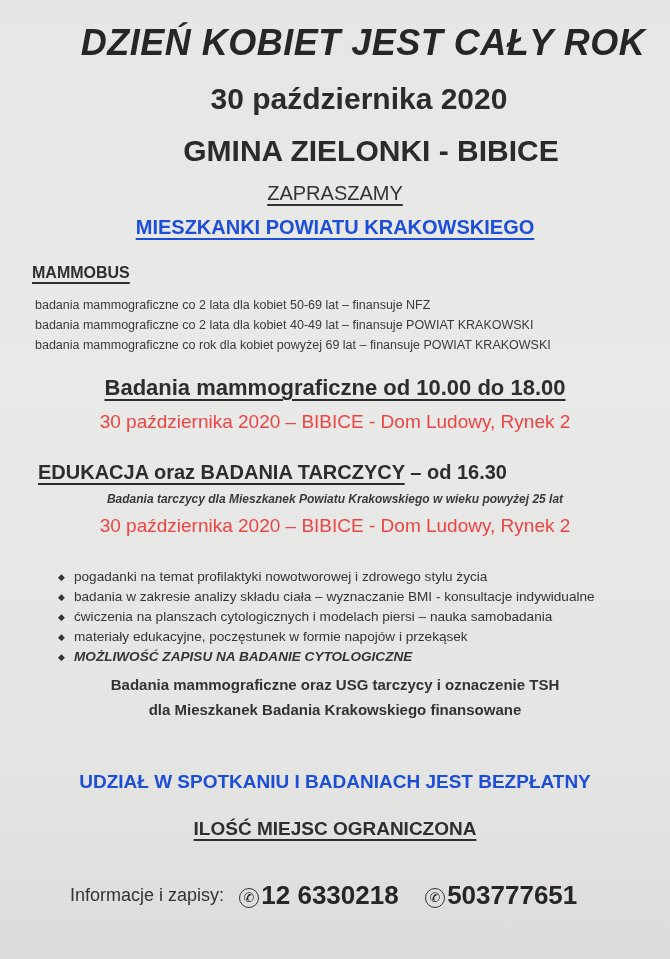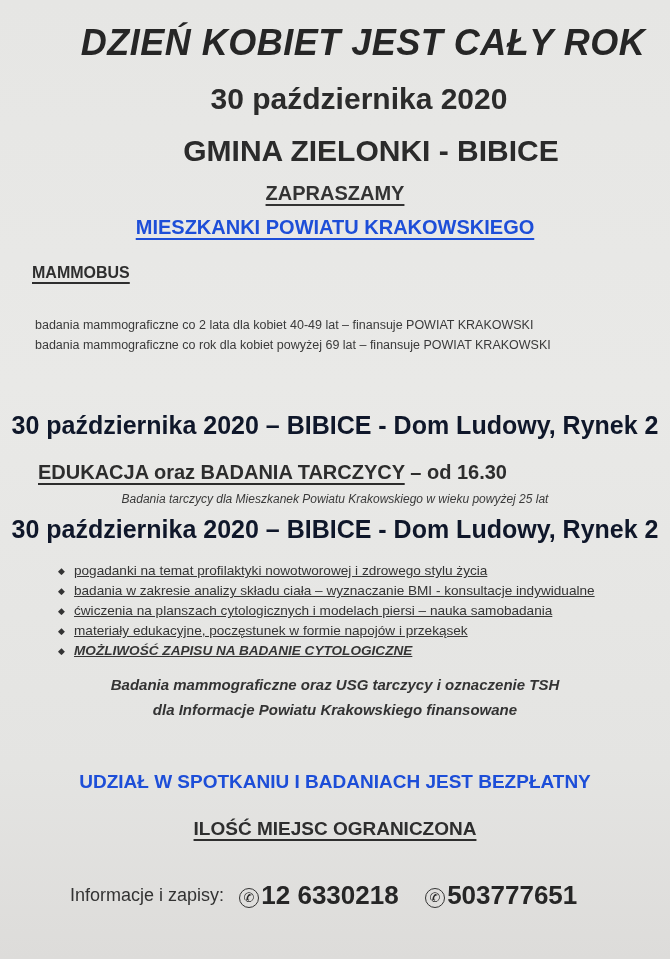"ZAPRASZAMY" .invite1 { font-weight: bold -> normal }
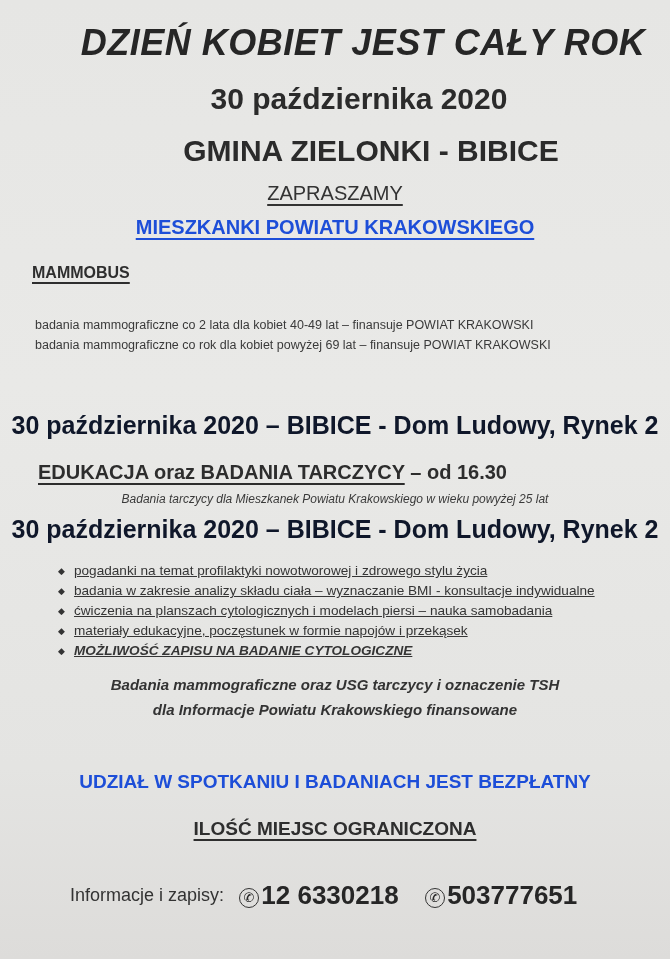"badania mammograficzne co 2 lata dla kobiet 50-69" div.l { html: none -> <div>badania mammograficzne co 2 lata dla kobiet 50-69 lat – finansuje NFZ</div> }
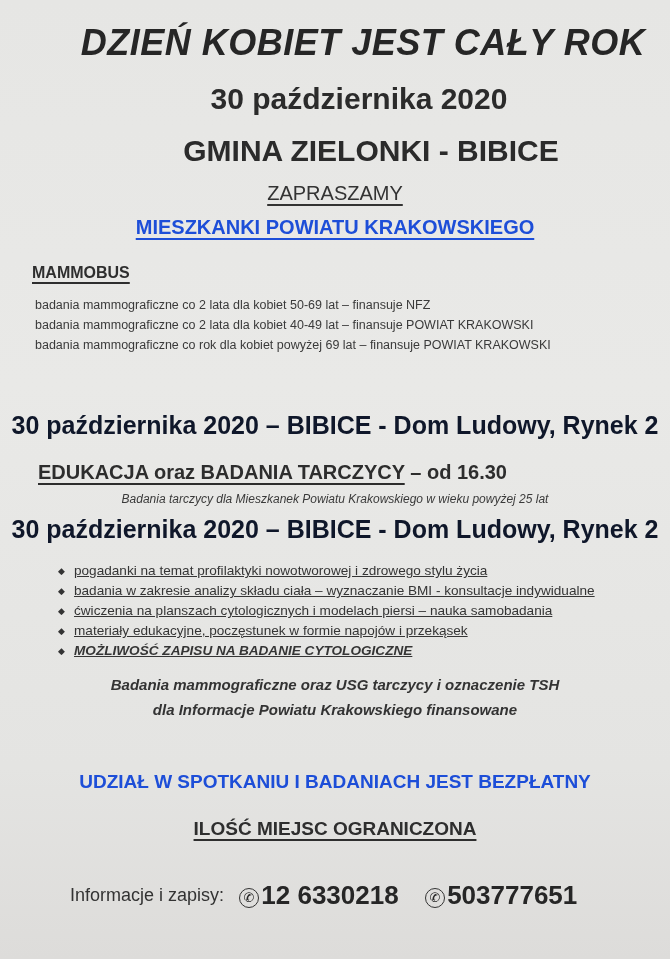"Badania mammograficzne od 10.00 do" div.c { html: none -> <div><span>Badania mammograficzne od 10.00 do 18.00</span></div> }
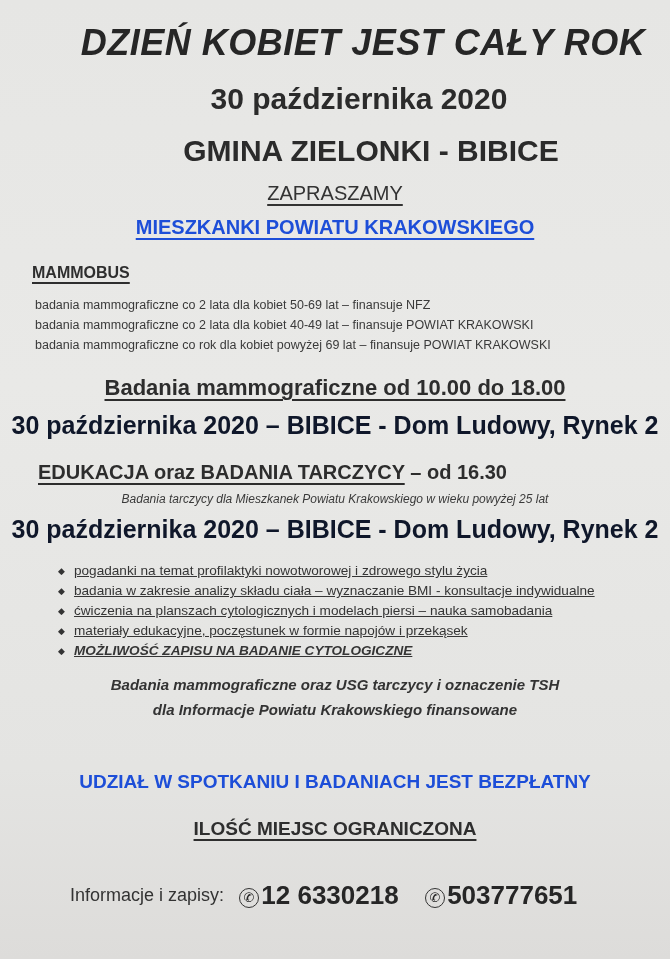"30 października 2020 – BIBICE" .loc { color: #0f172a -> #ef4444; font-size: 25px -> 19px; font-weight: bold -> normal }
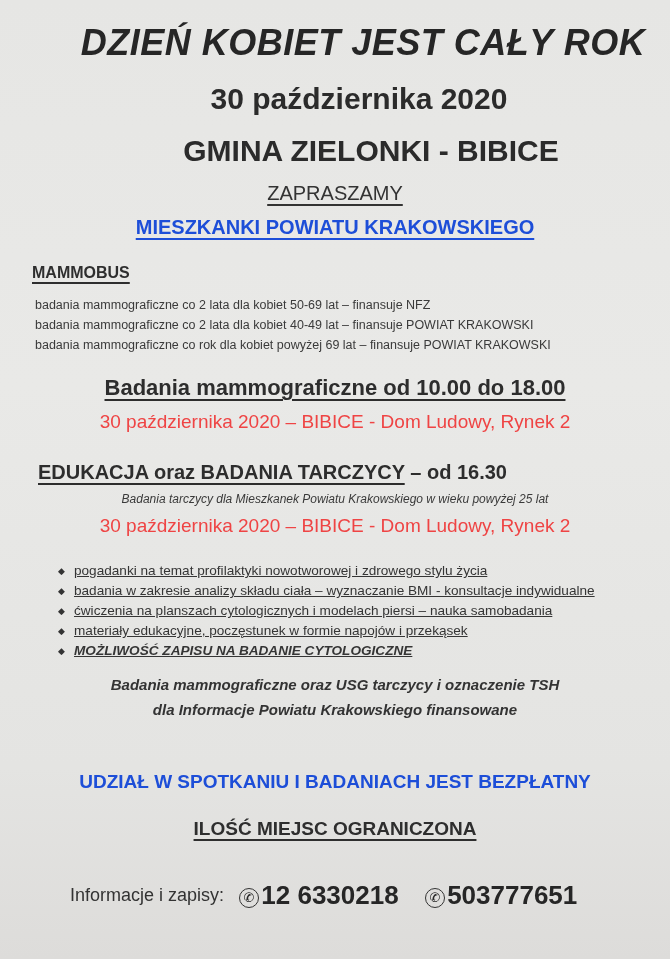"Badania tarczycy dla Mieszkanek Powiatu" .edu-note { font-weight: normal -> bold }
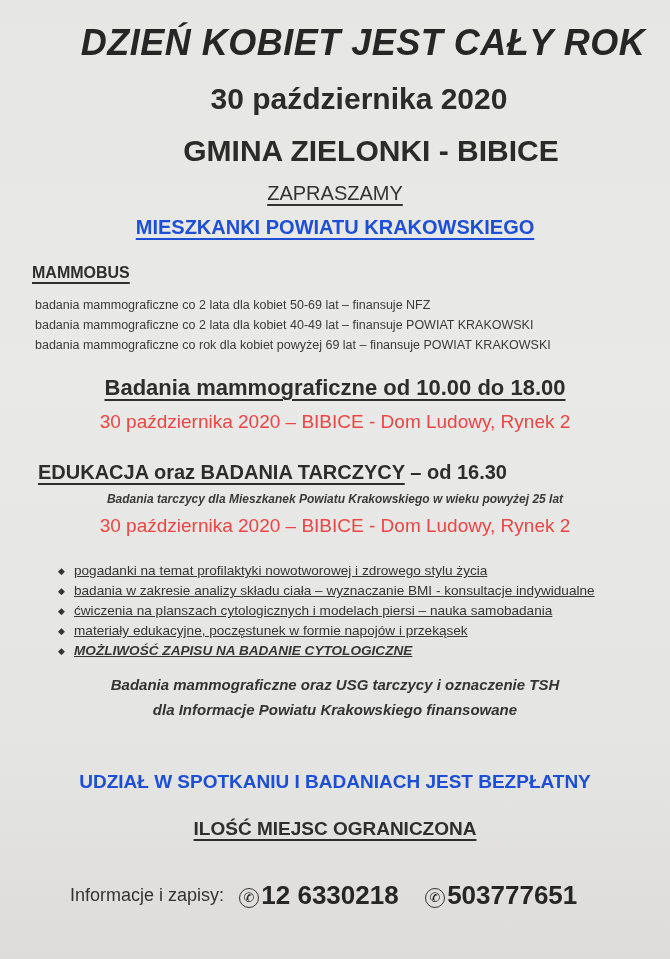"◆ pogadanki na temat profilaktyki" .bullets li { line-height: 16px -> 28px; text-decoration: underline -> none }
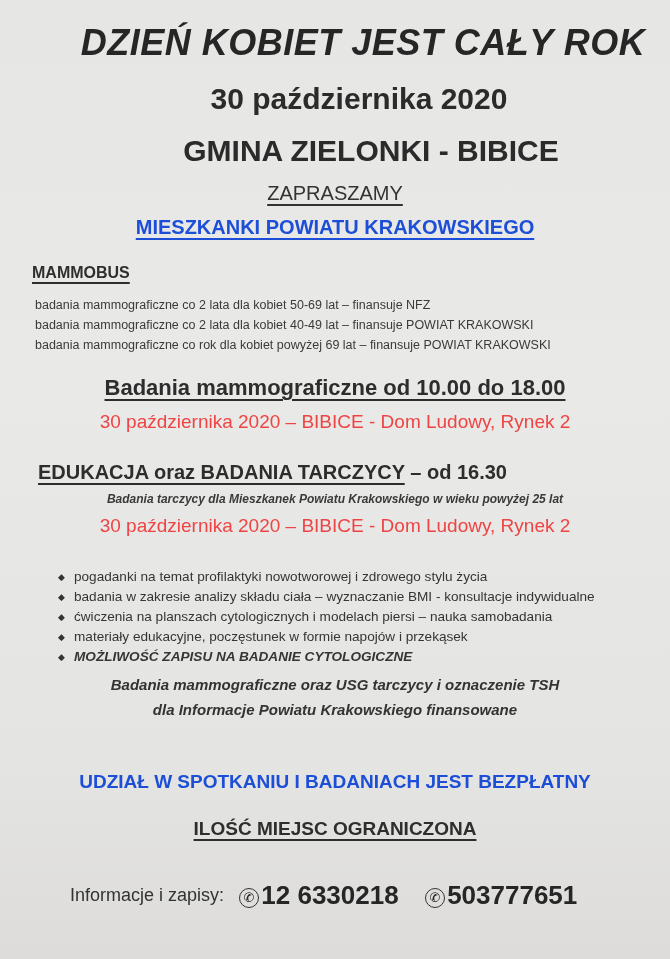"Badania mammograficzne oraz USG tarczycy" .fund { font-style: italic -> none }
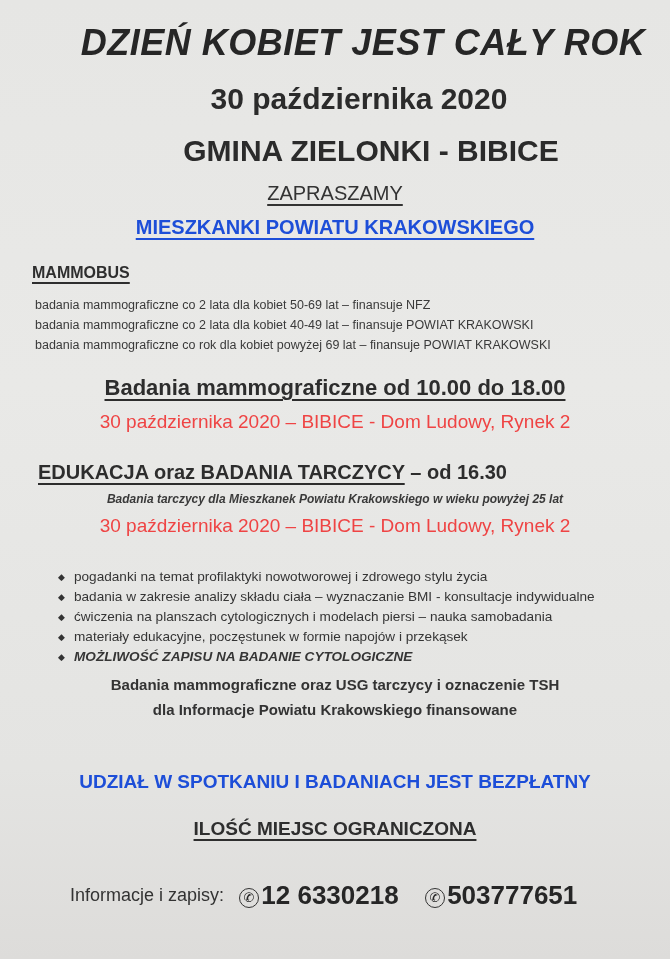"dla Informacje Powiatu Krakowskiego" div.c { text: Informacje Powiatu -> Mieszkanek Badania }
